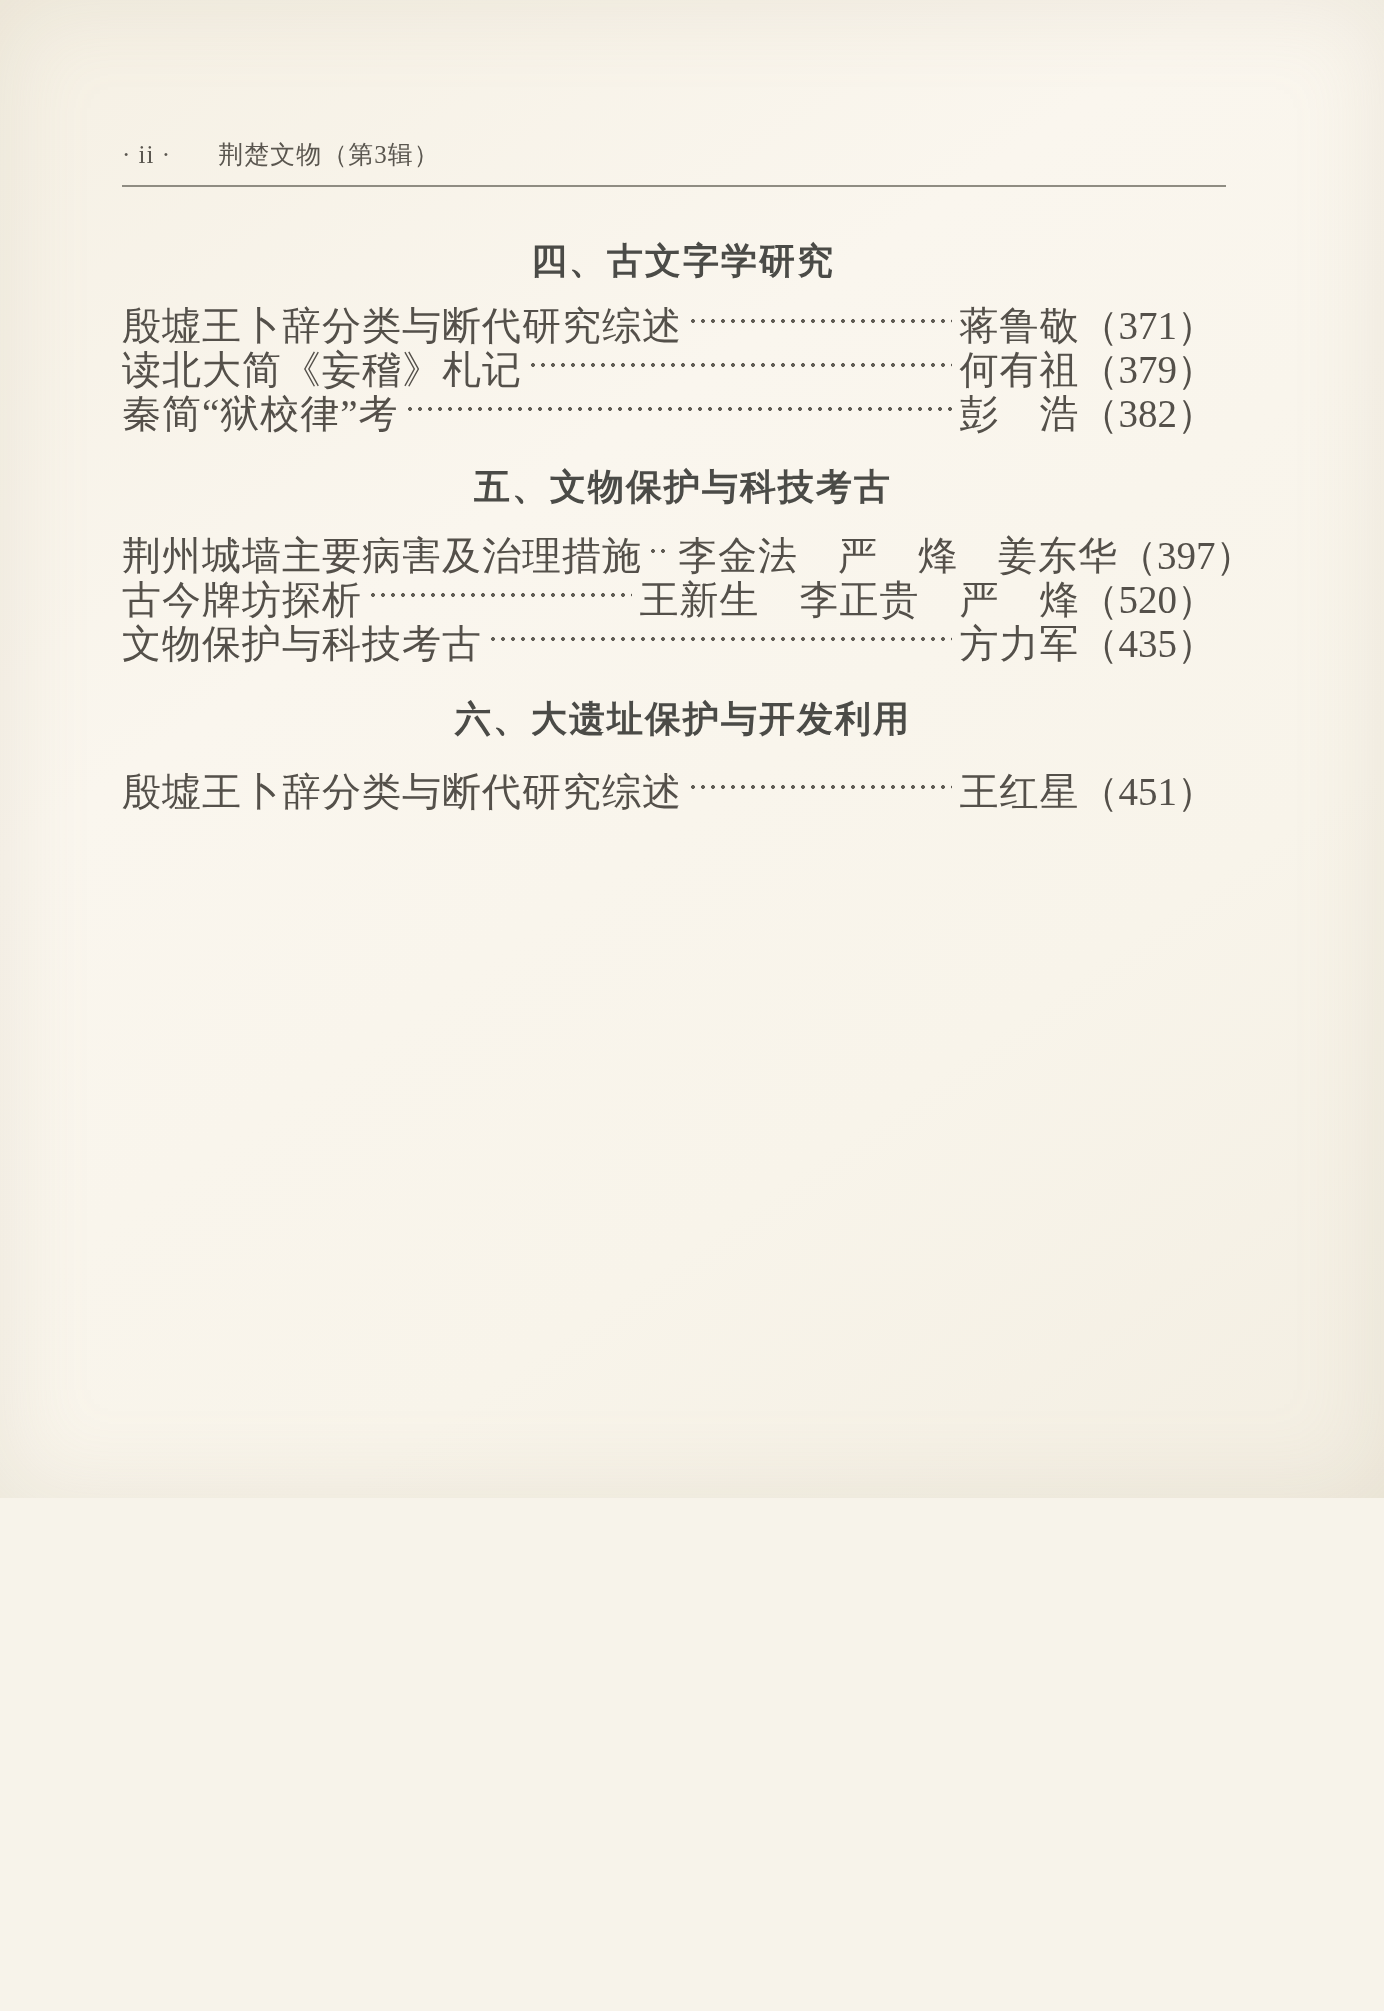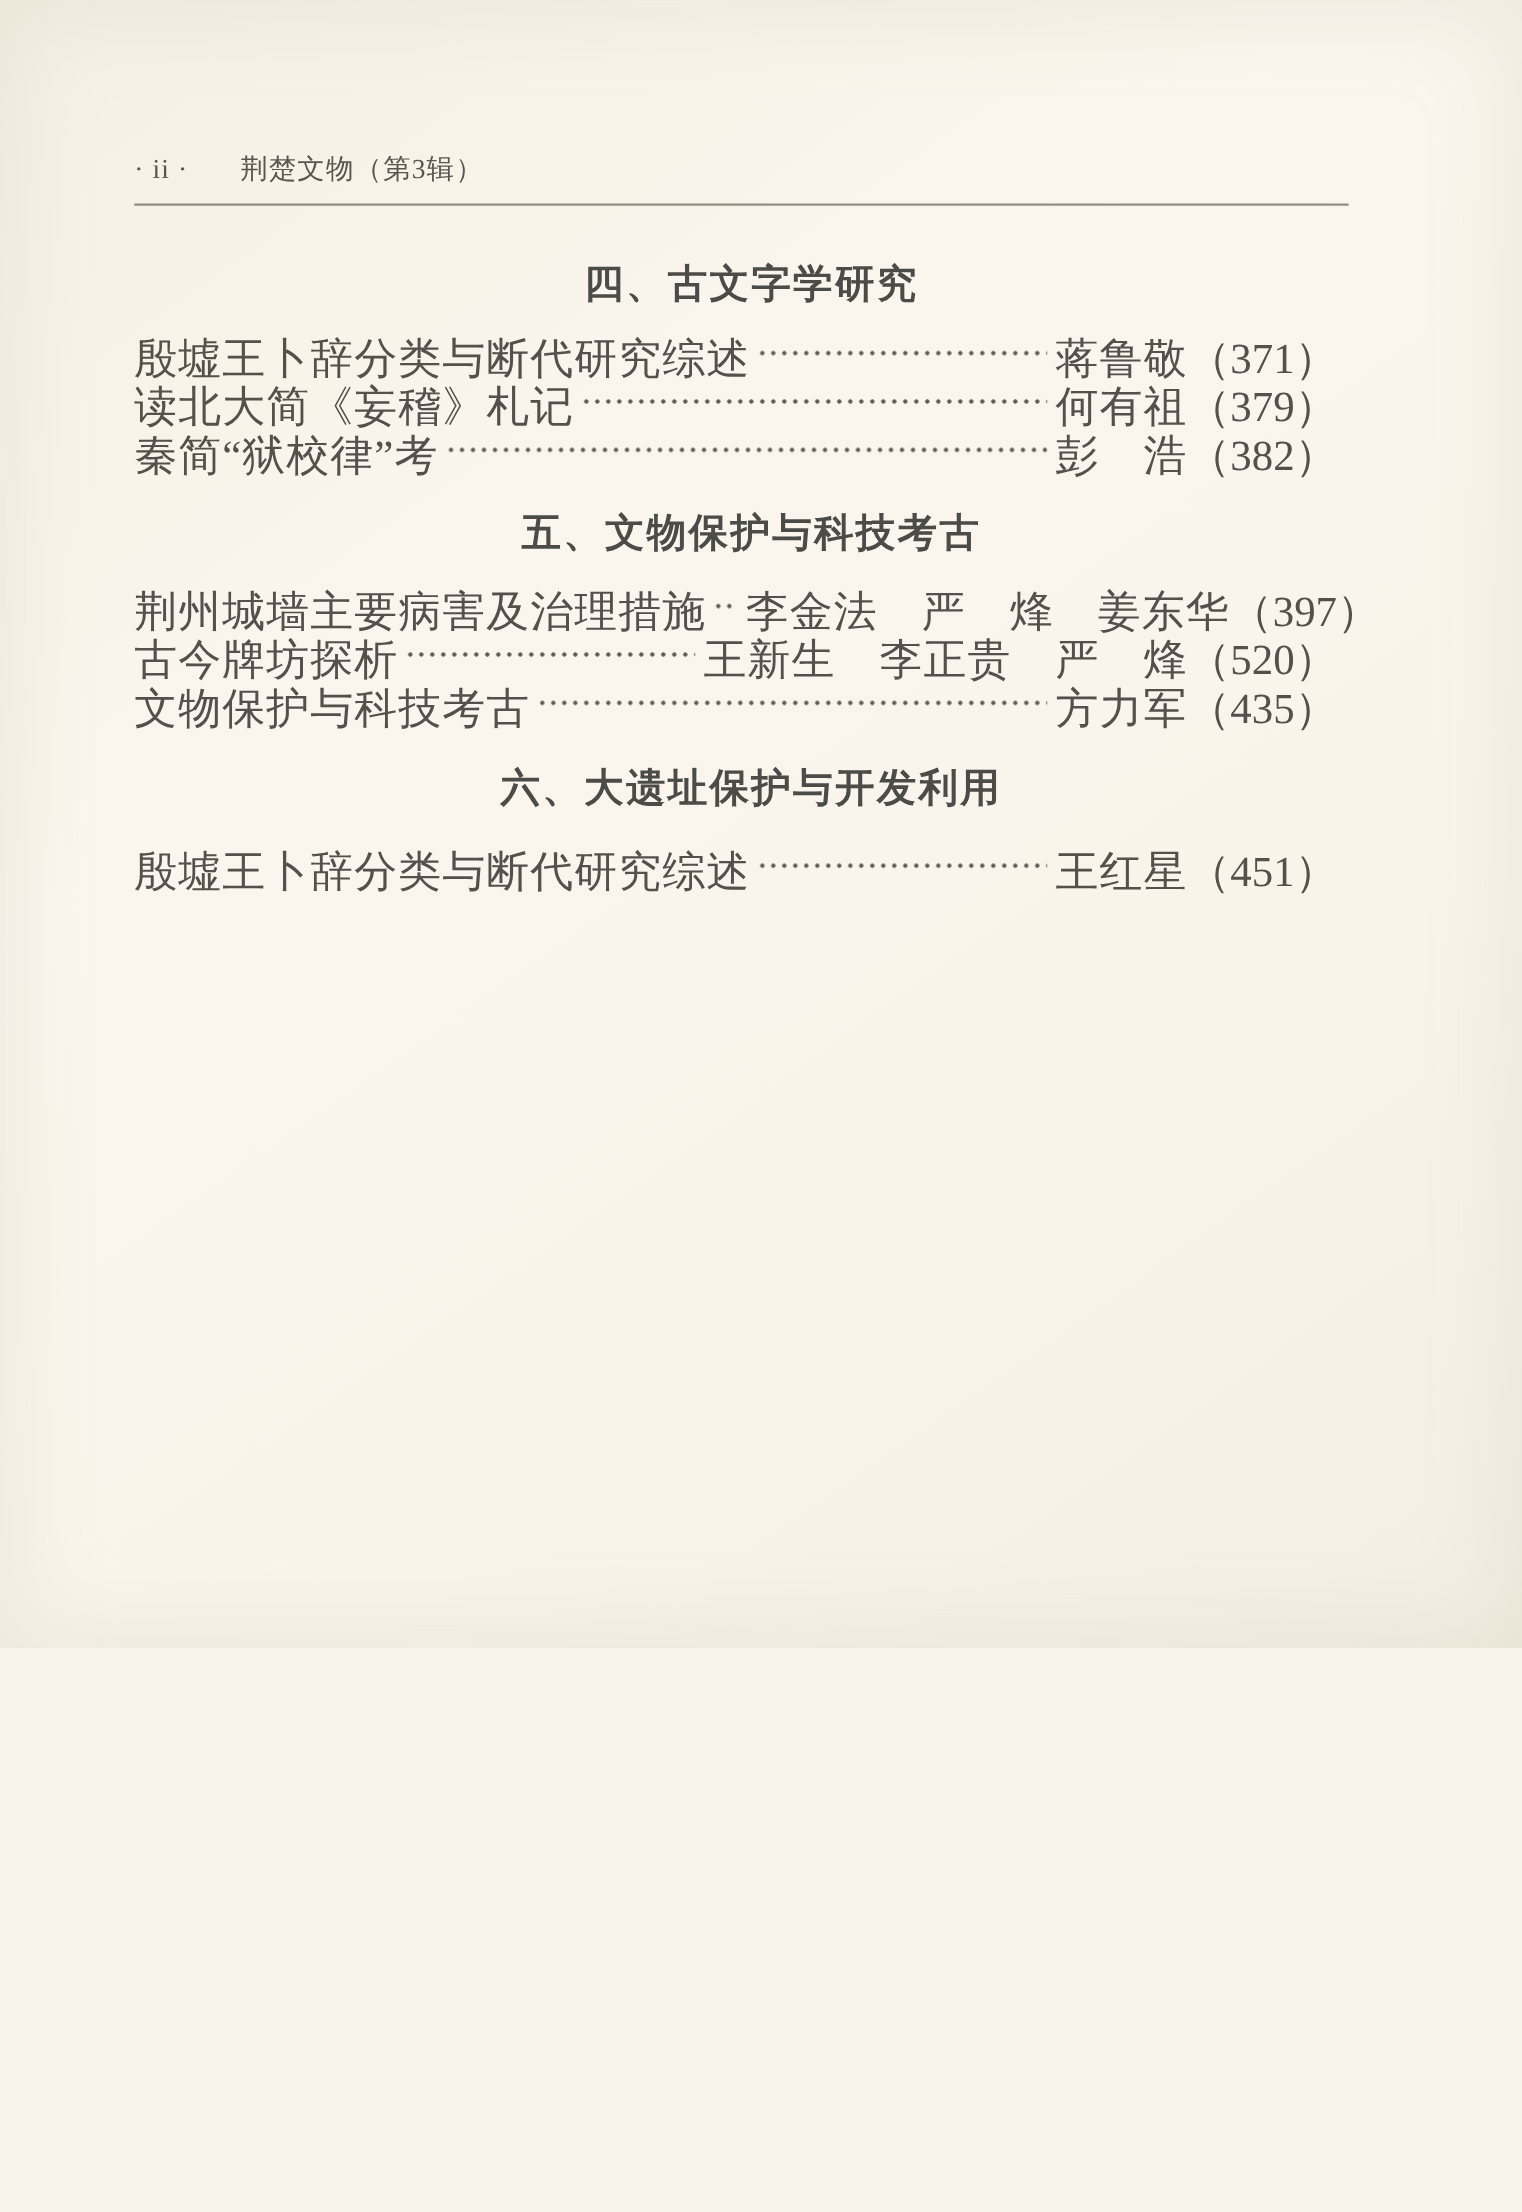"四、古文字学研究" h2.section-heading { font-family: Liberation Mono, monospace -> Liberation Serif, serif }
